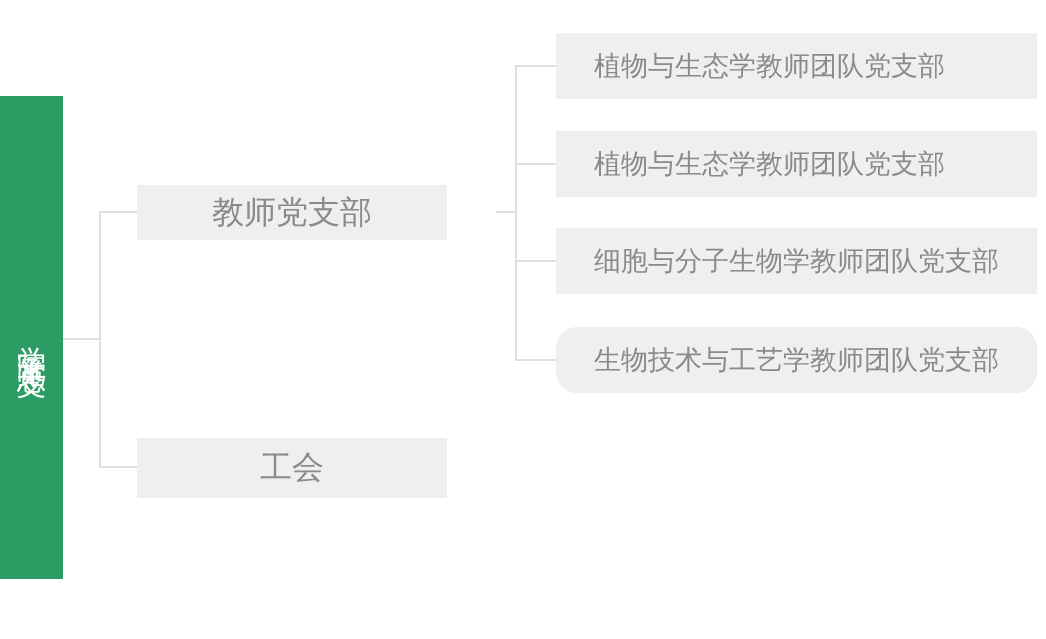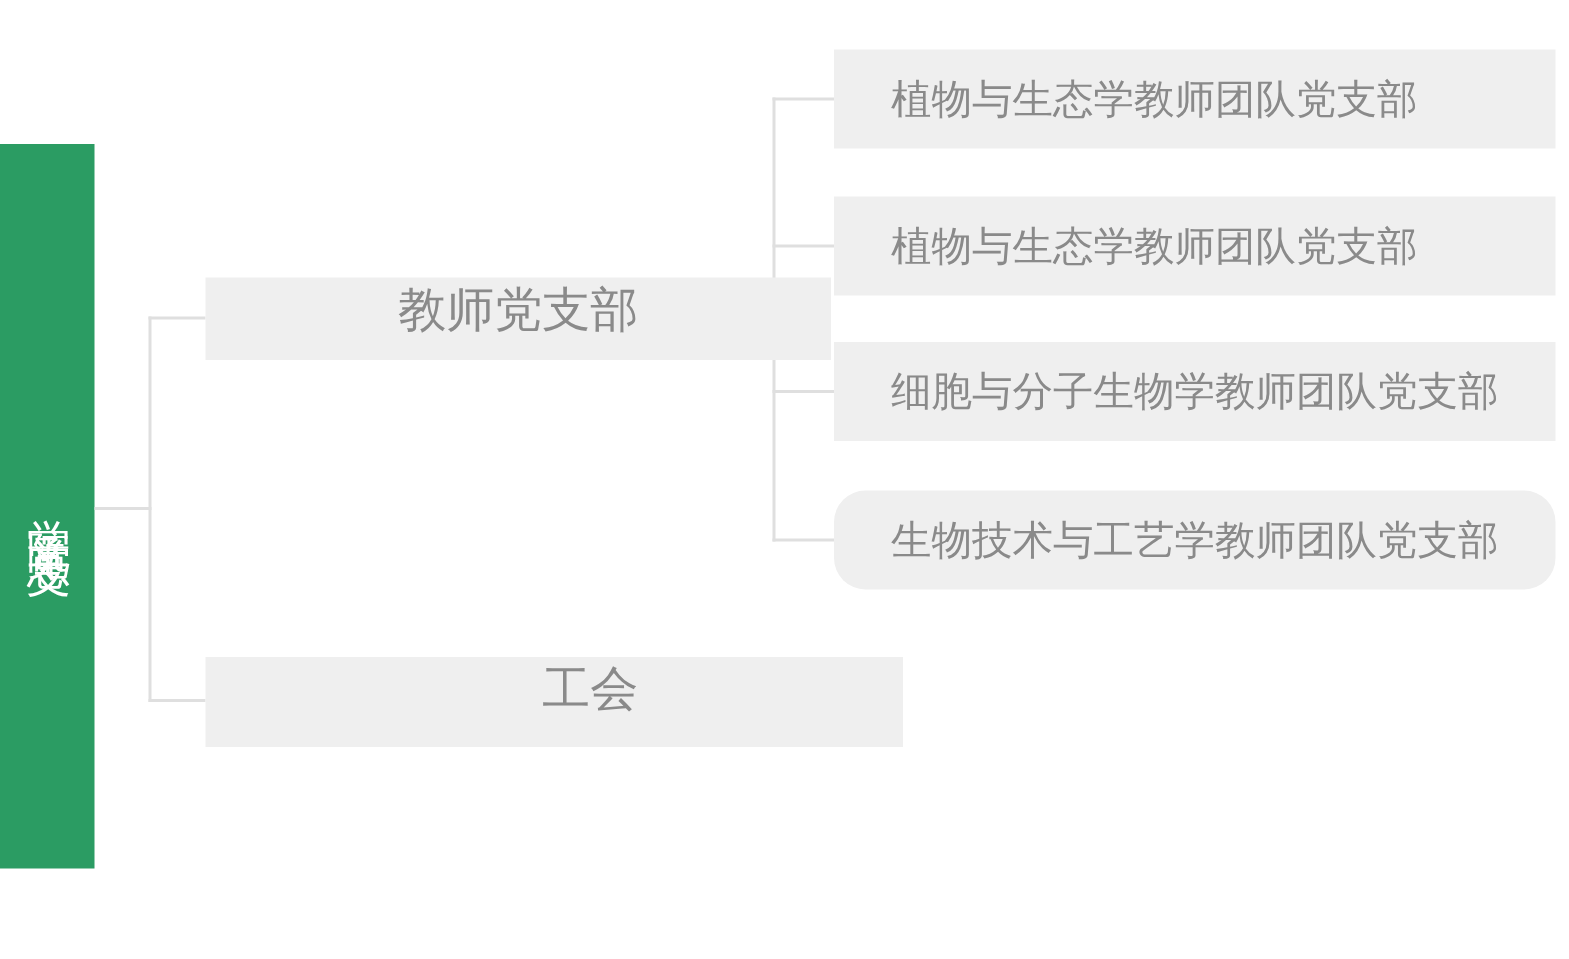"教师党支部" .branch-node { align-items: flex-start -> center; width: 417px -> 310px }
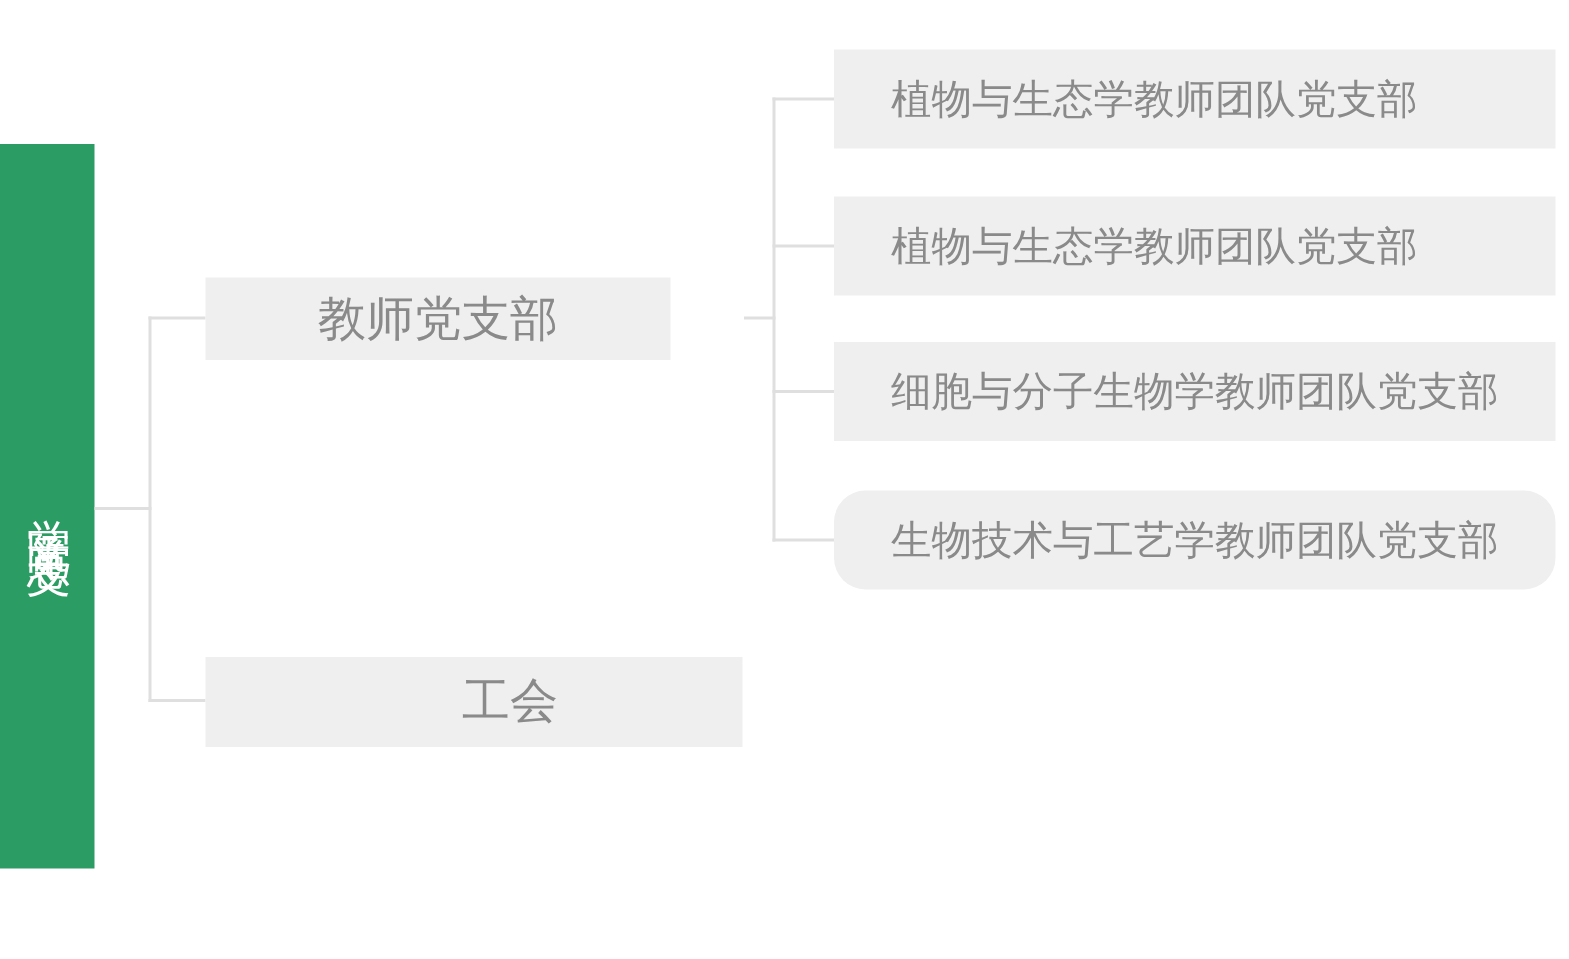"工会" .branch-union { padding-left: 48px -> none }
